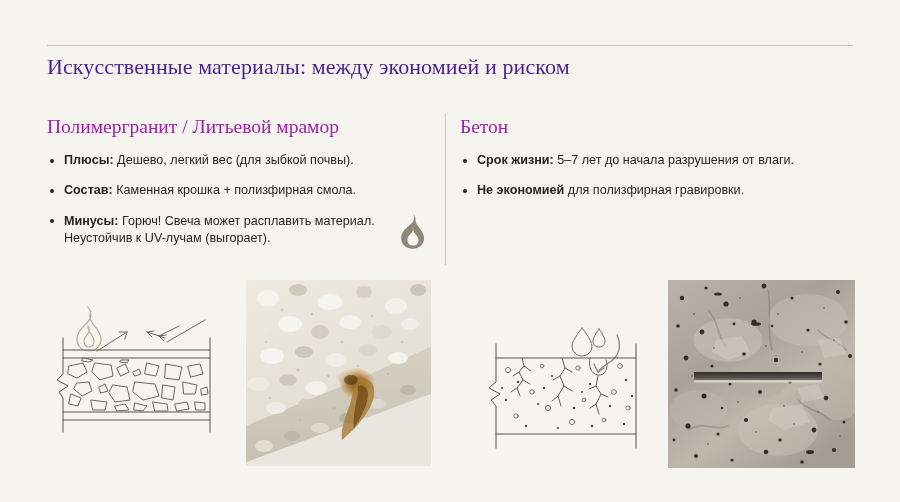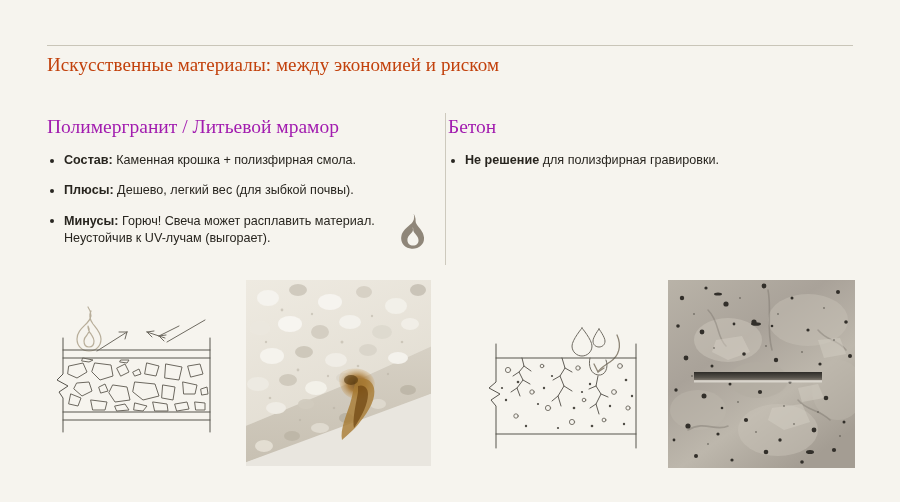"Искусственные материалы: между экономией" .slide-title { color: #c2410c -> #4c1d95; font-size: 19px -> 22px }
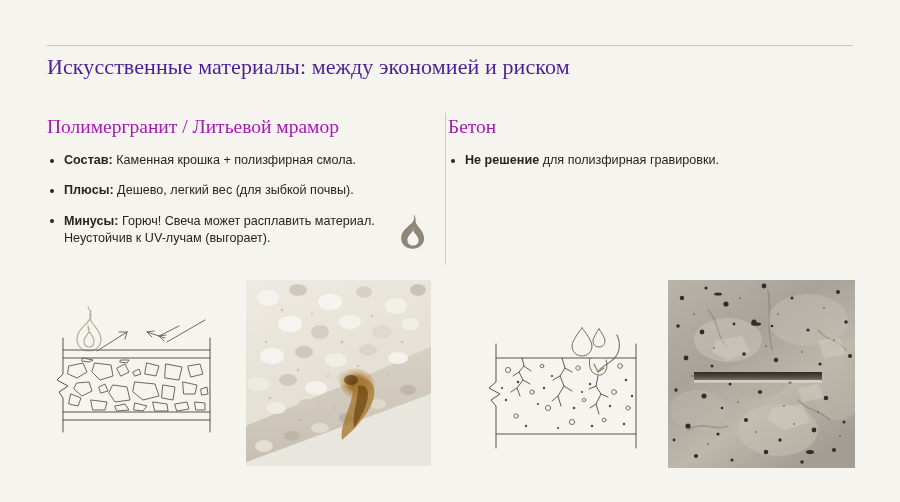"Бетон" .column.right { left: 448px -> 460px }
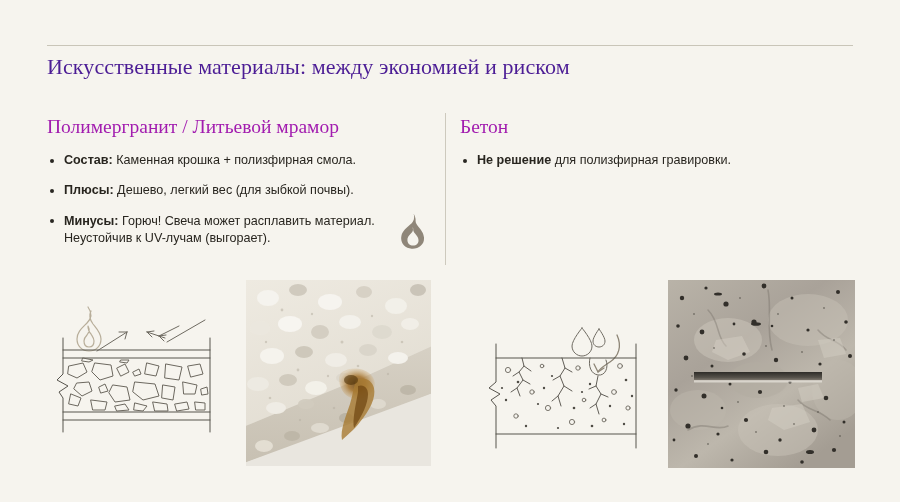"Срок жизни: 5–7 лет до" li { html: none -> <li> <span></span> <span>Срок жизни:</span><span> 5–7 лет до начала разрушения от влаги.</span> </li> }
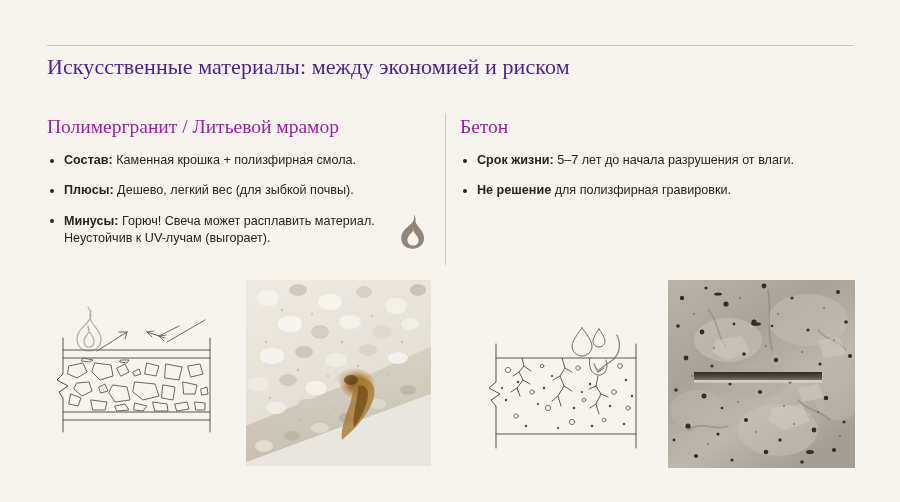"Состав: Каменная крошка + полизфирная" li { order: before "Плюсы: Дешево, легкий вес (для" -> after "Плюсы: Дешево, легкий вес (для" }
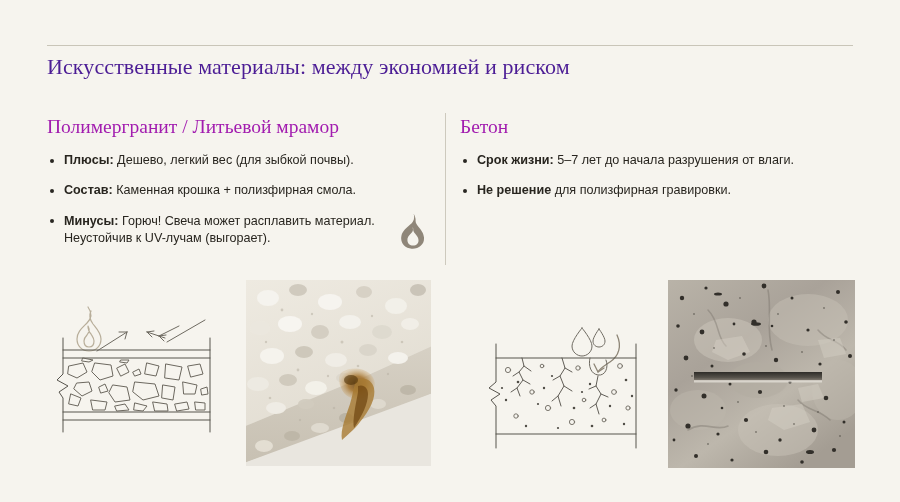"Не решение" span.lead { text: решение -> экономией }
